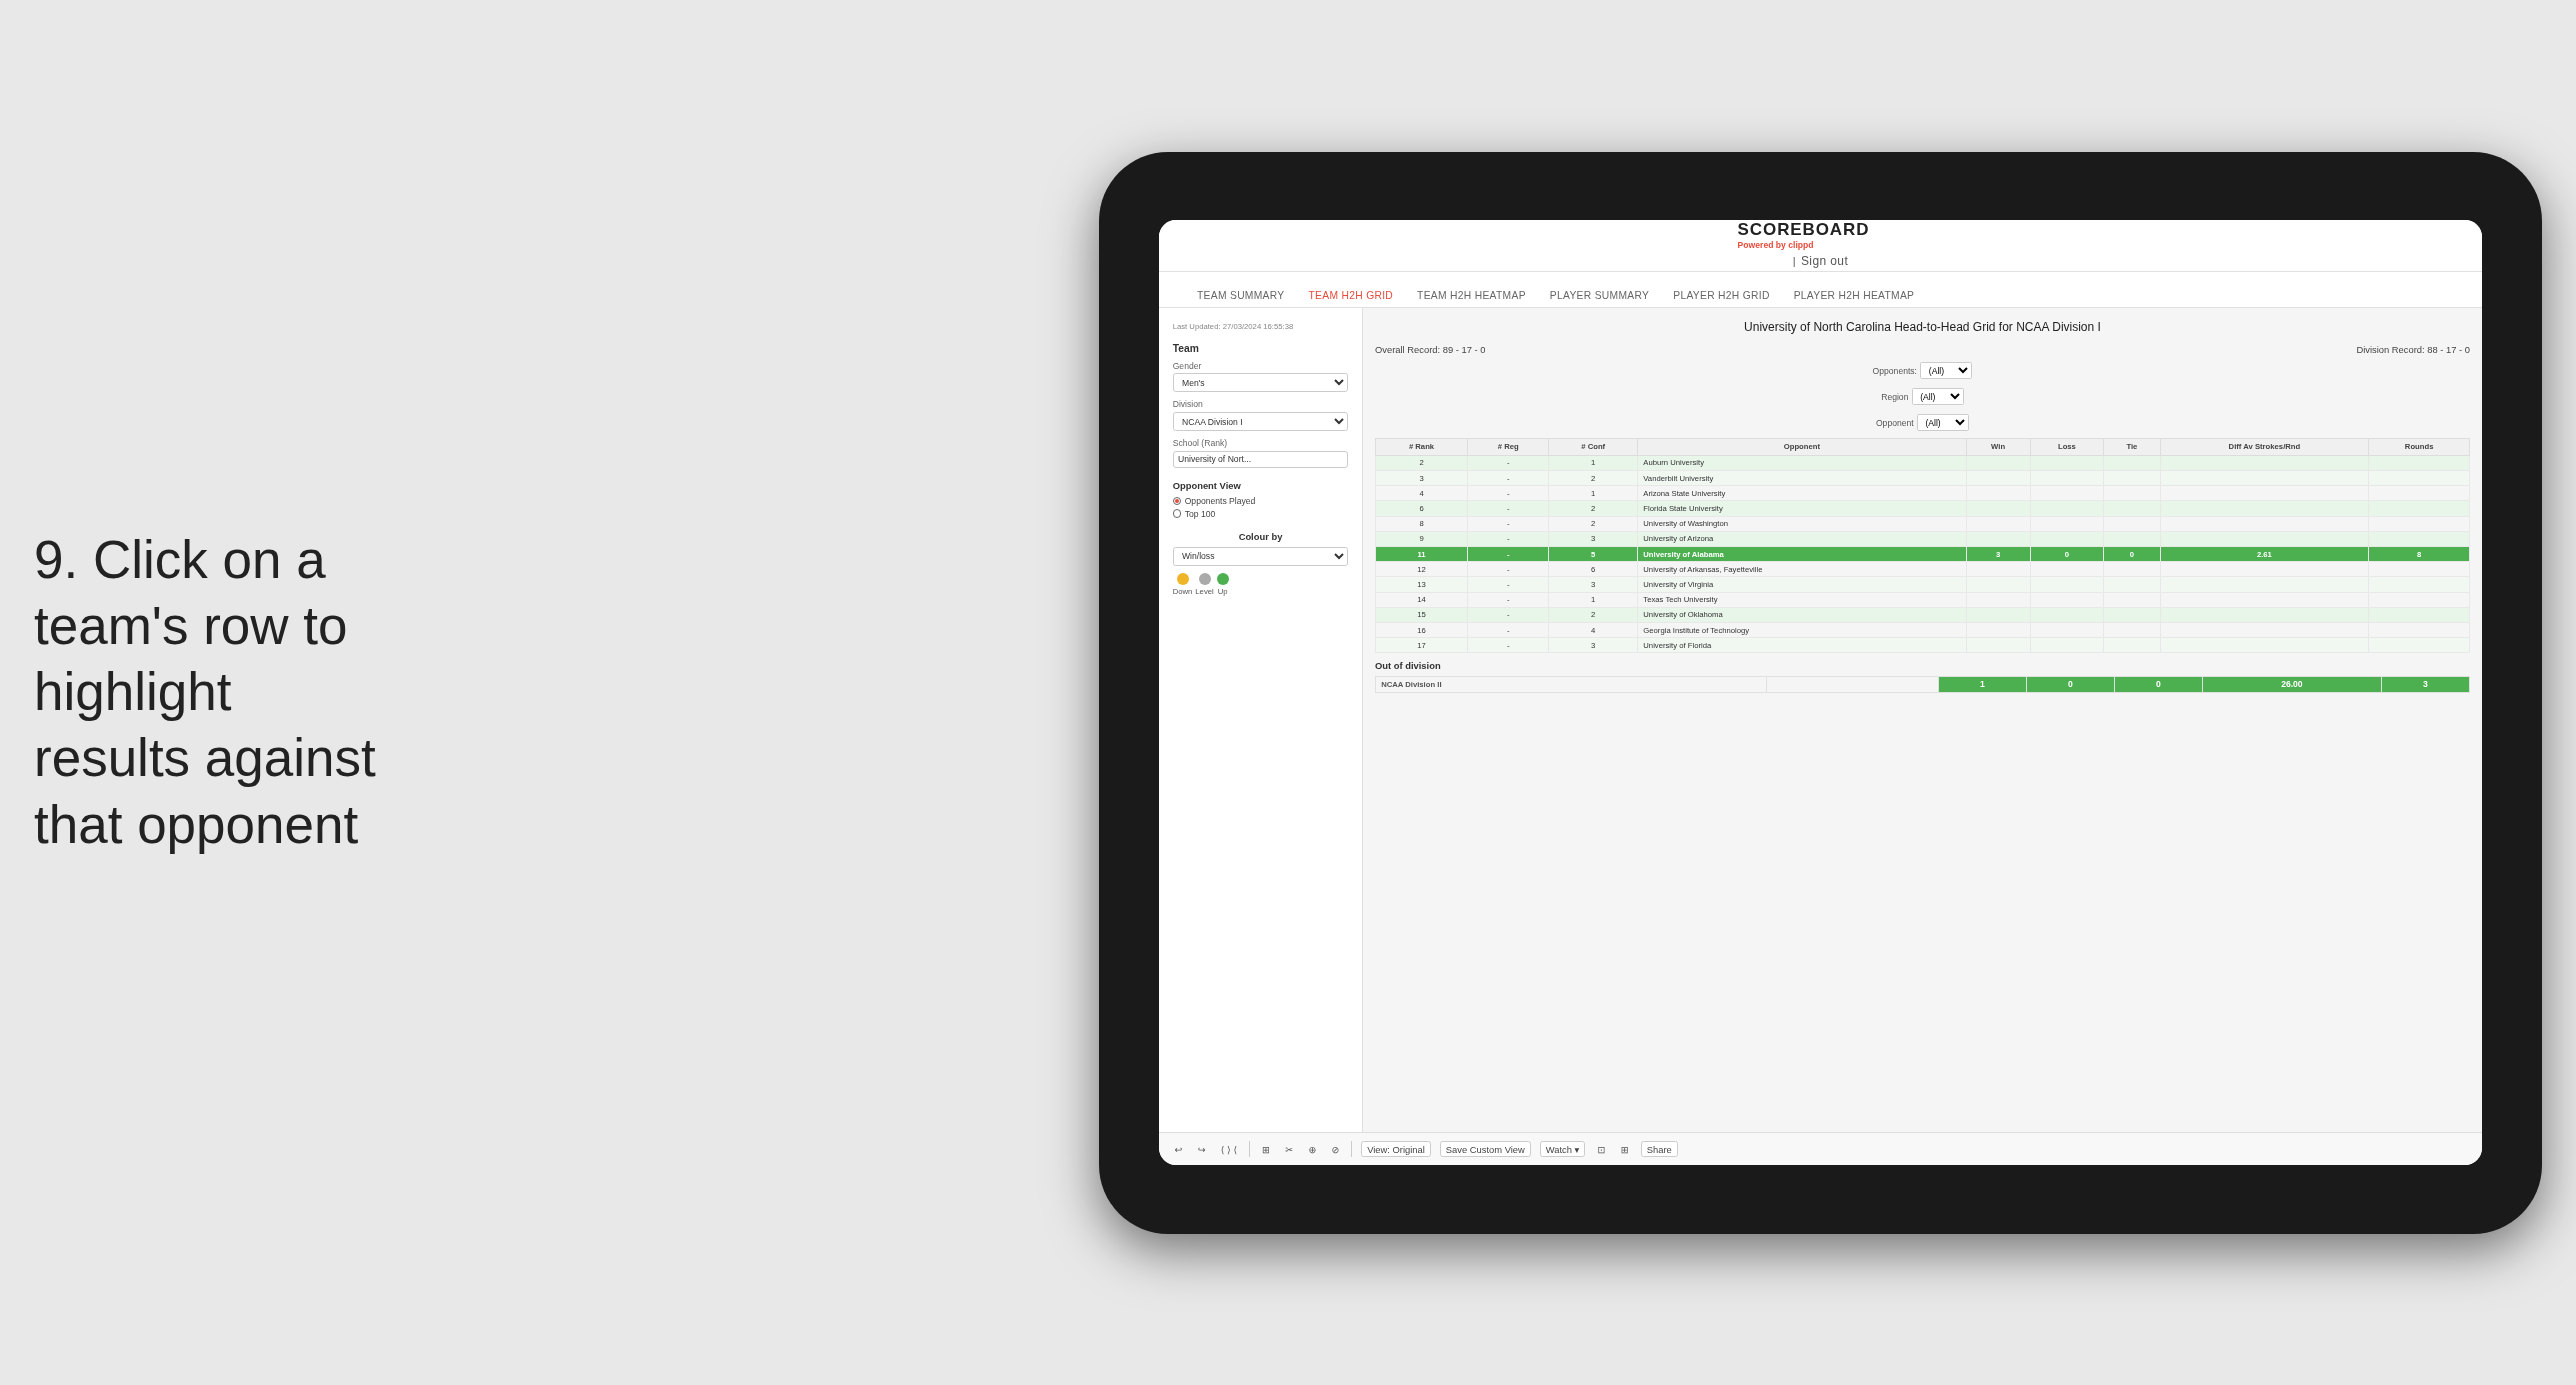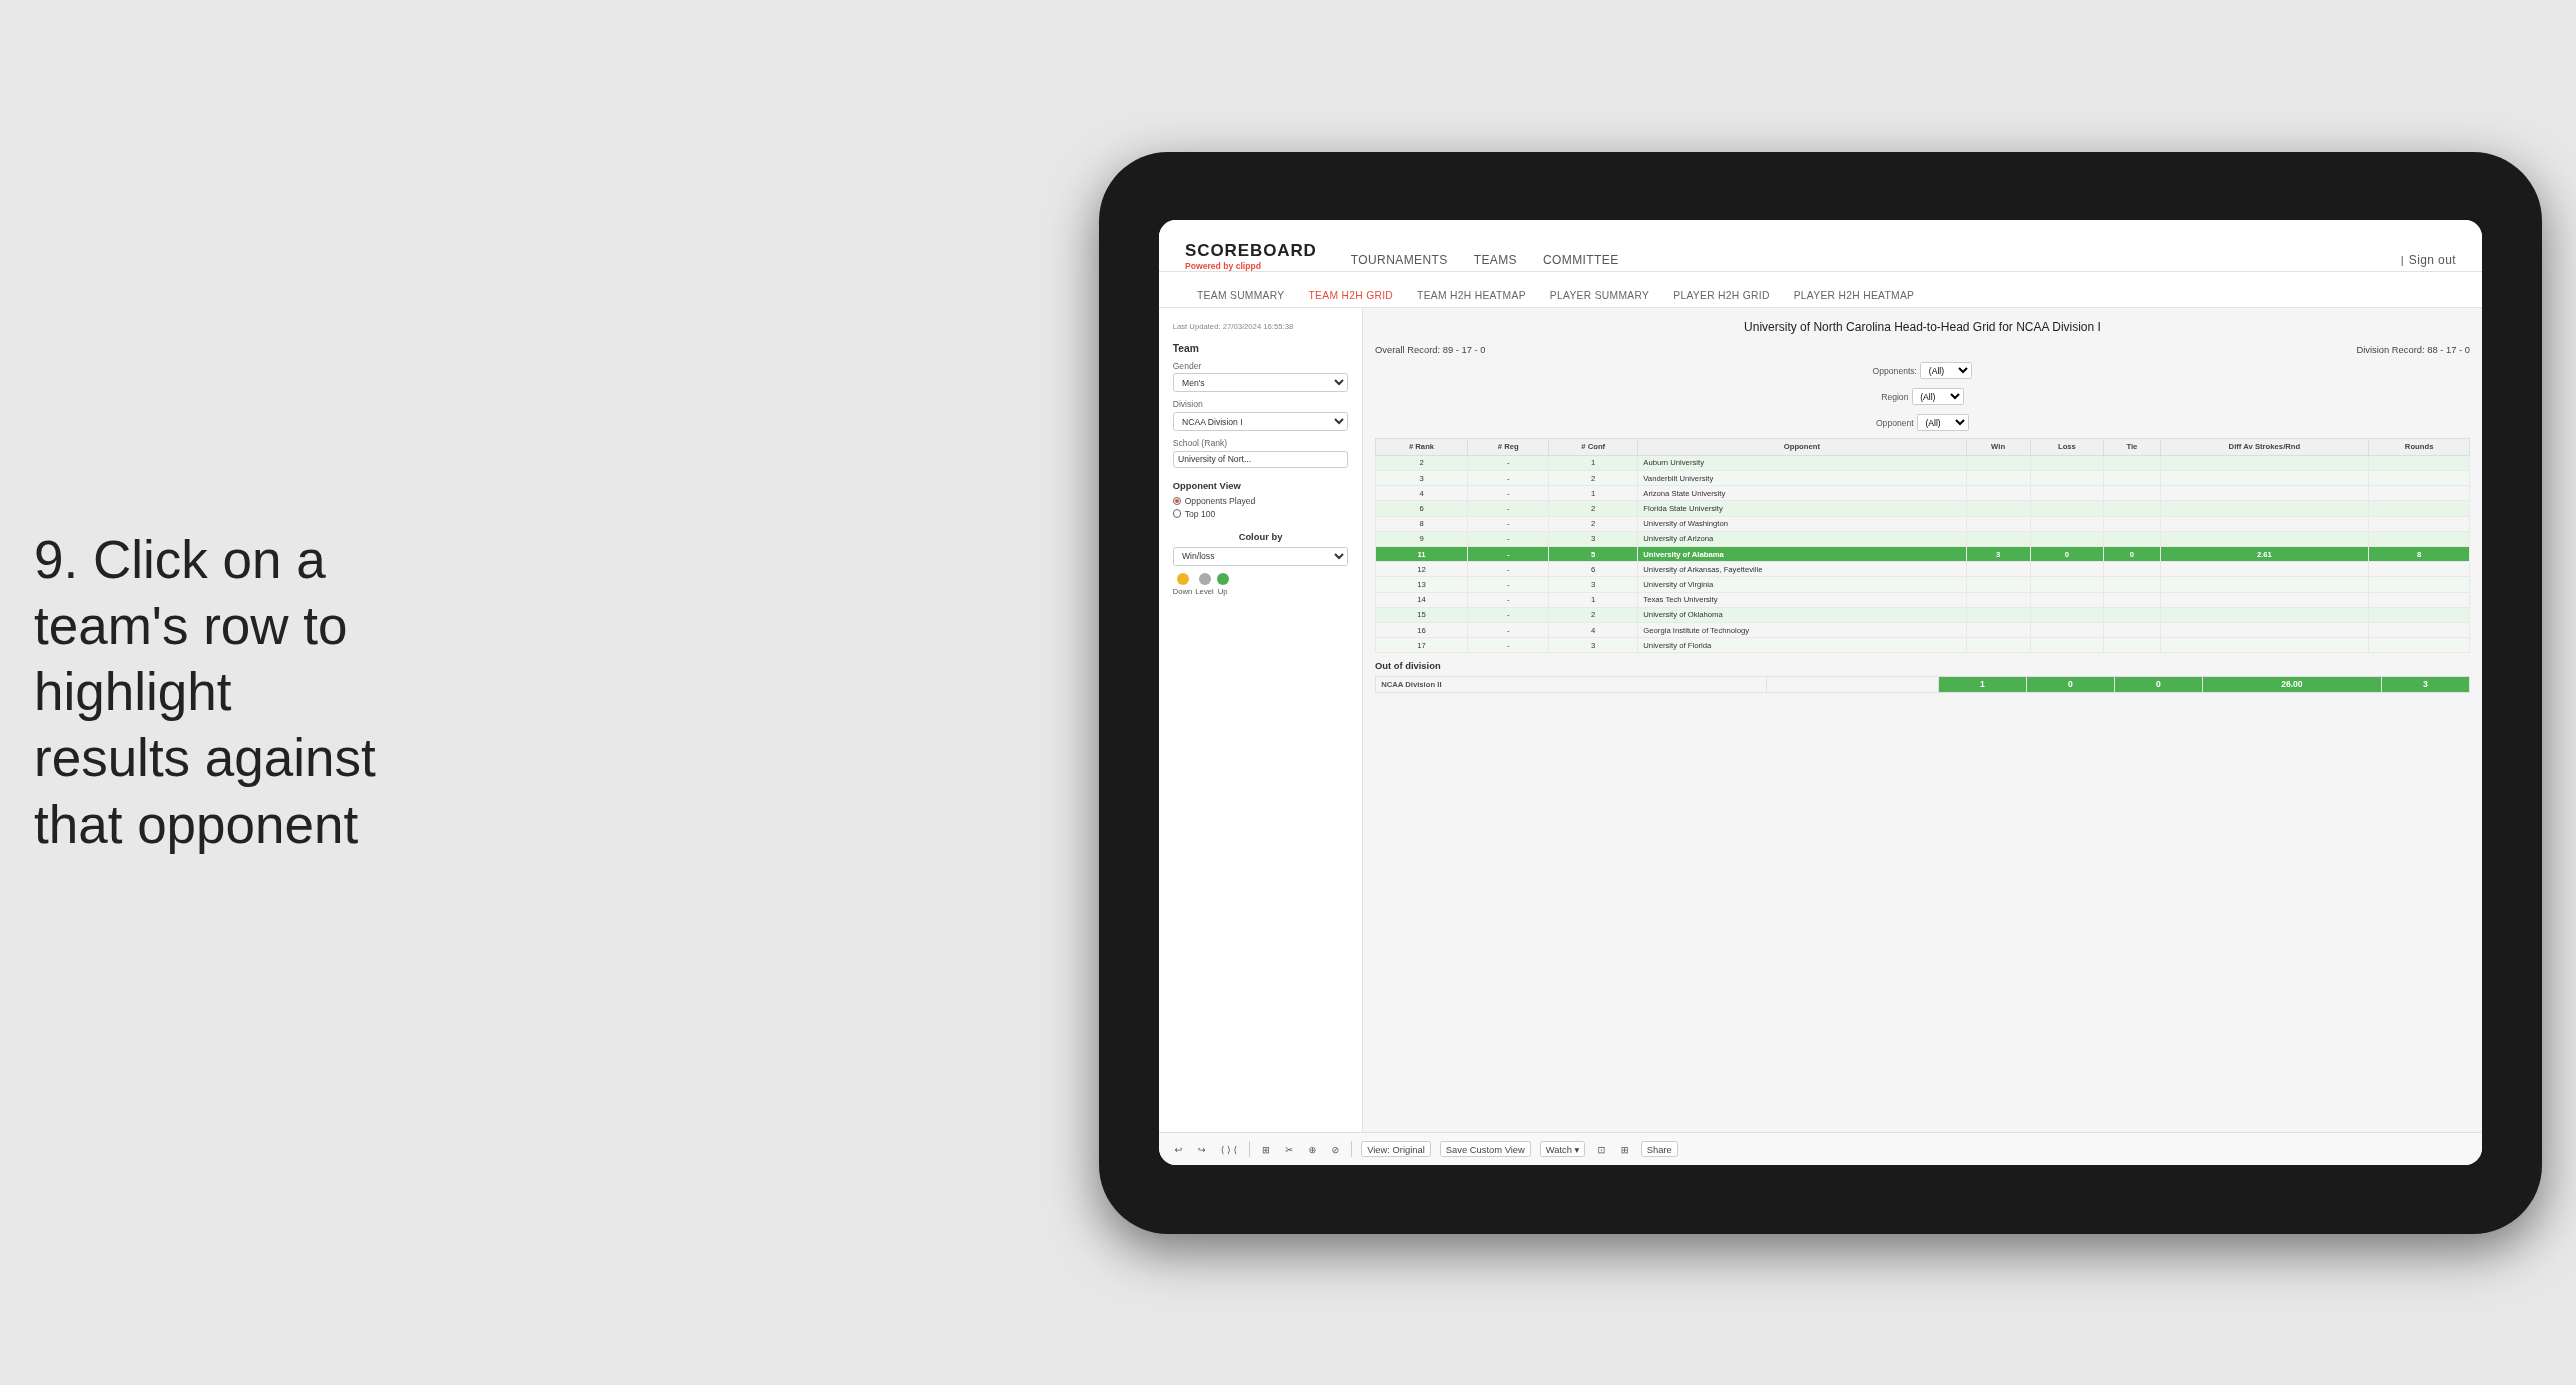"SCOREBOARD" .top-nav { align-items: flex-end -> center; flex-direction: none -> column }
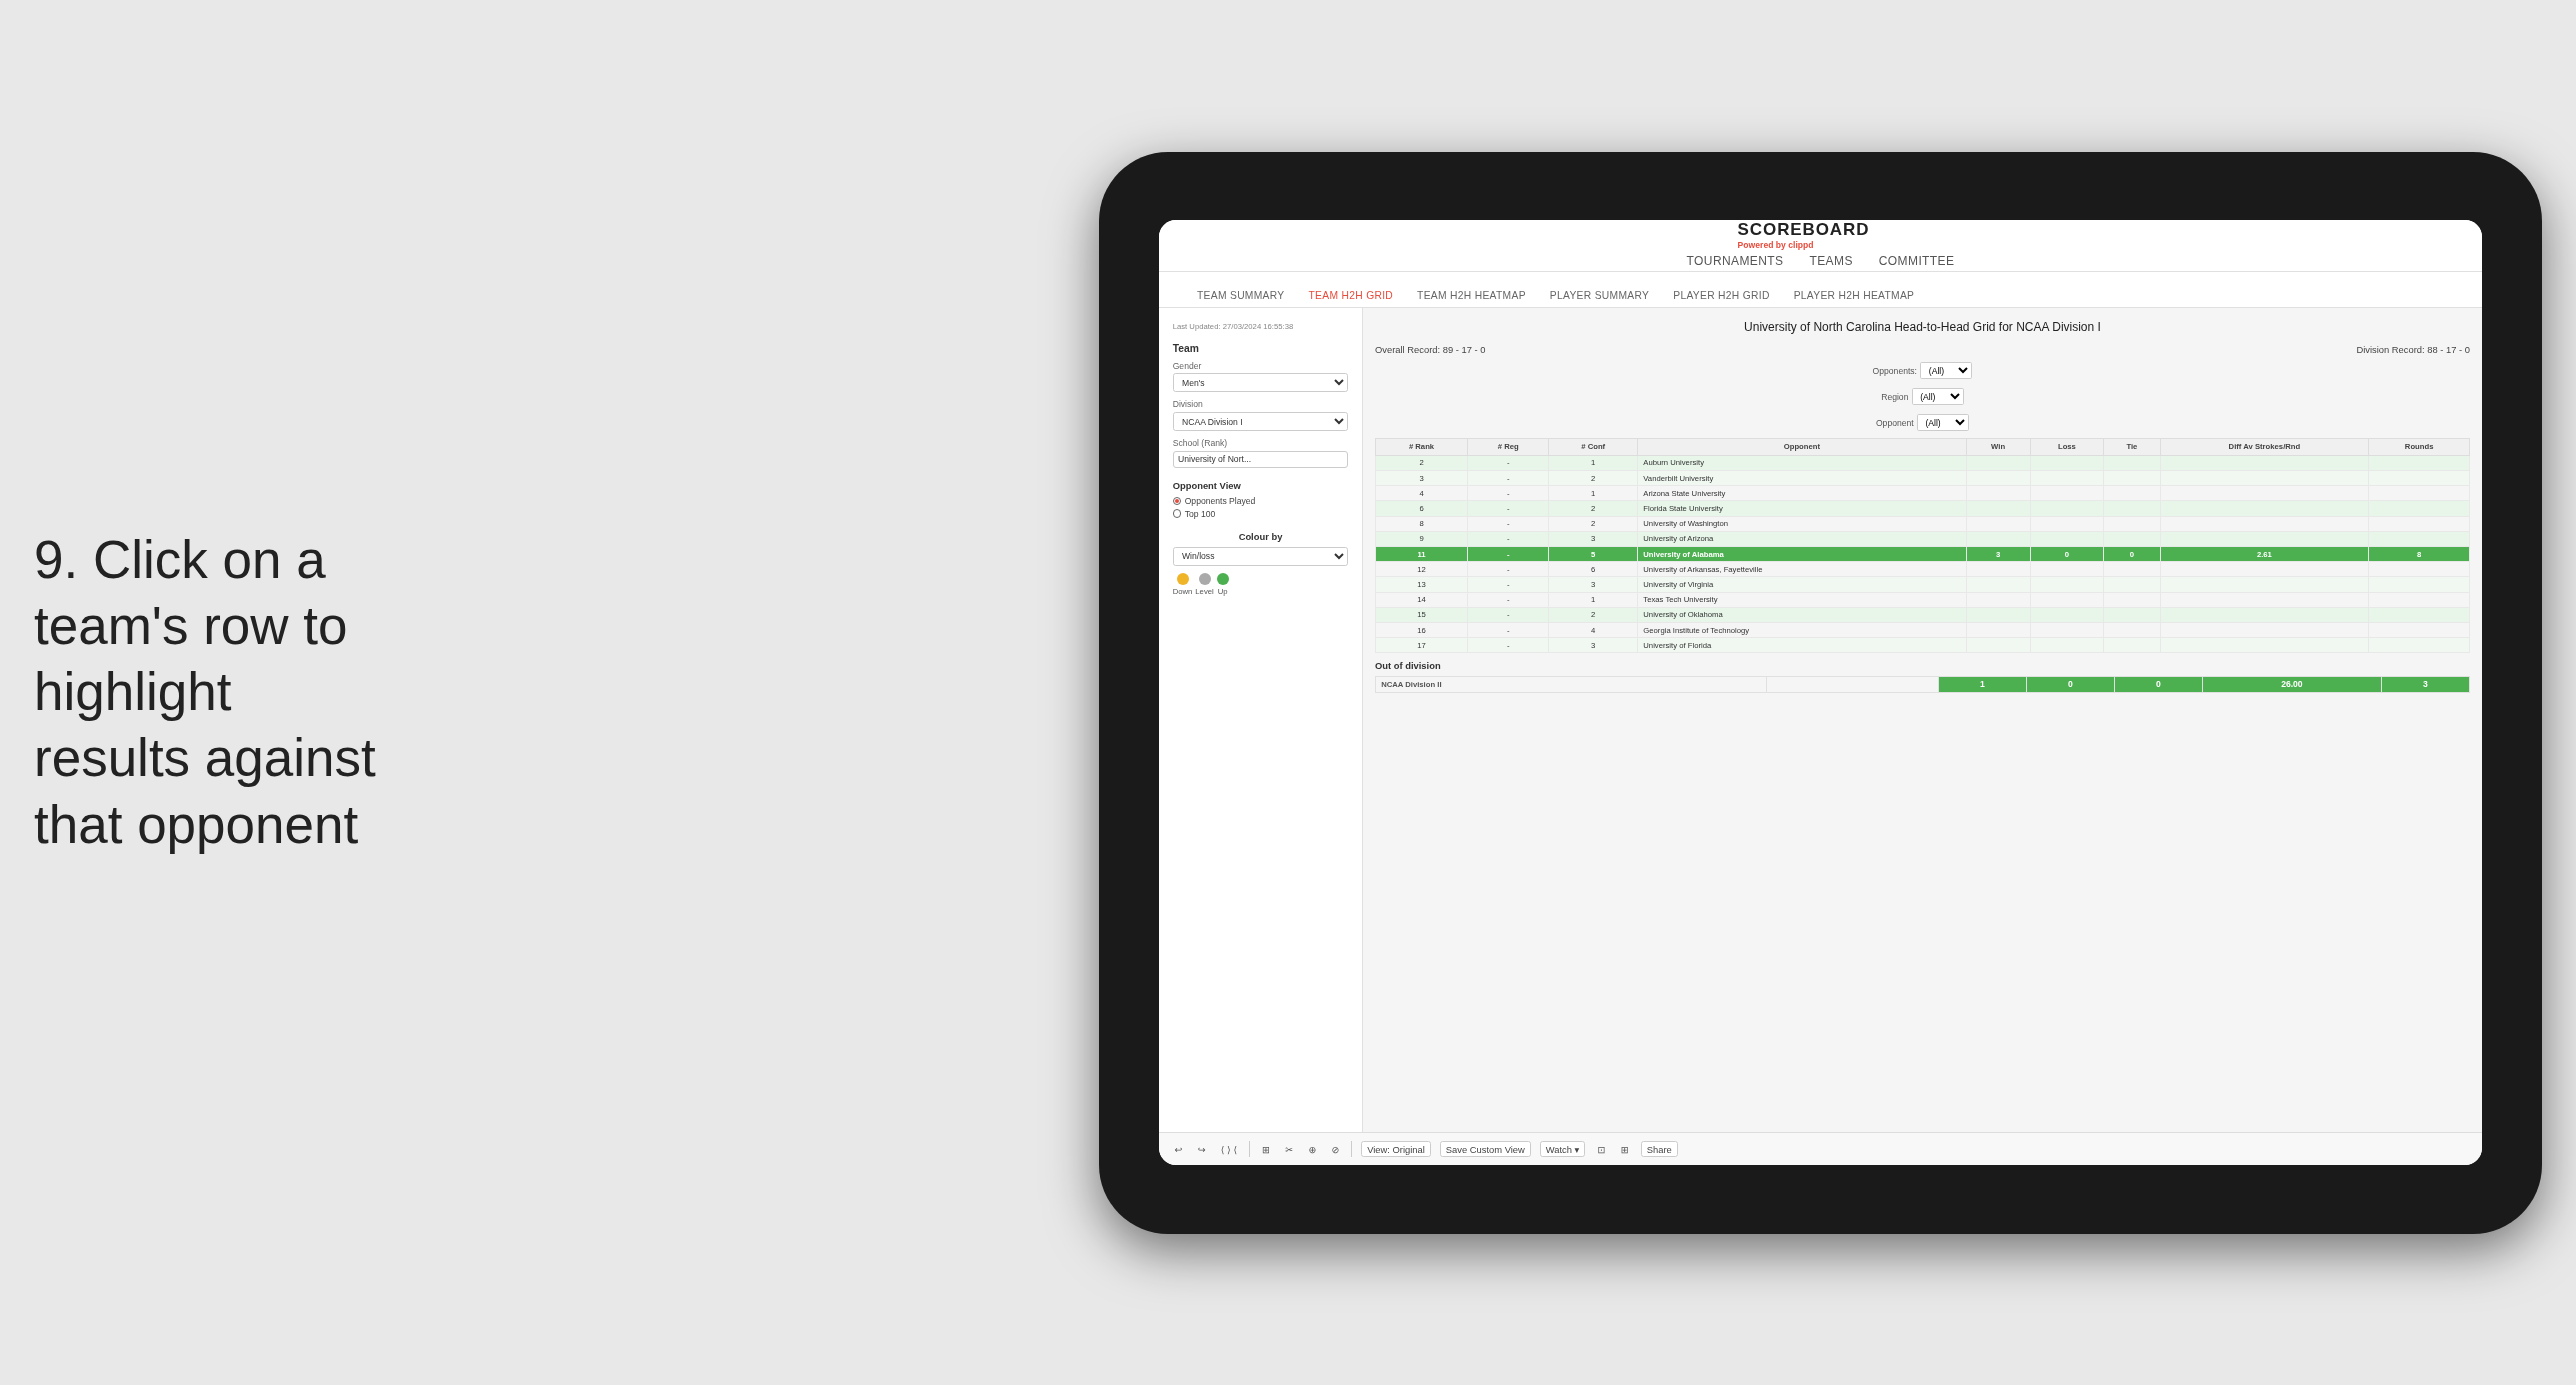"TOURNAMENTS" div.nav-items { html: <div> <span>TOURNAMENTS</span> <span>TEAMS</span> <span>COMMITTEE</span> </div> -> none }
